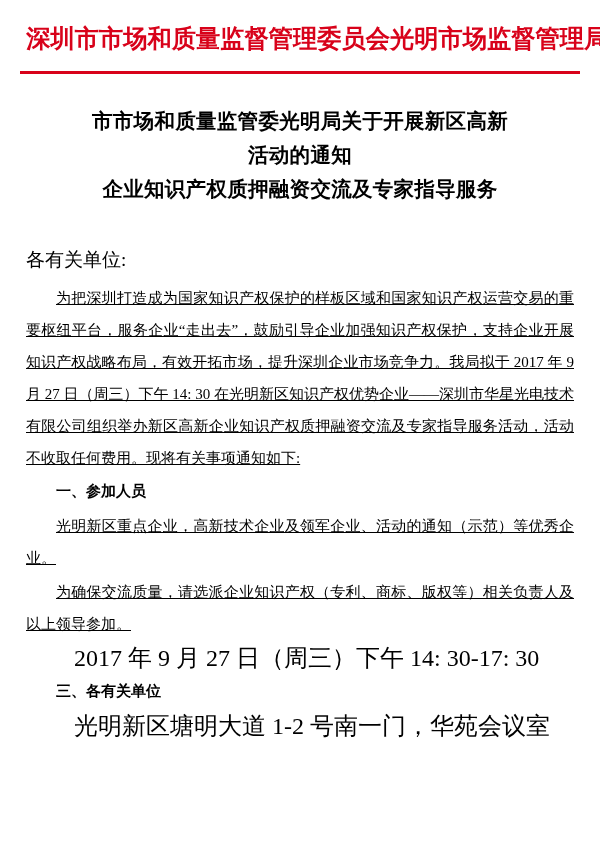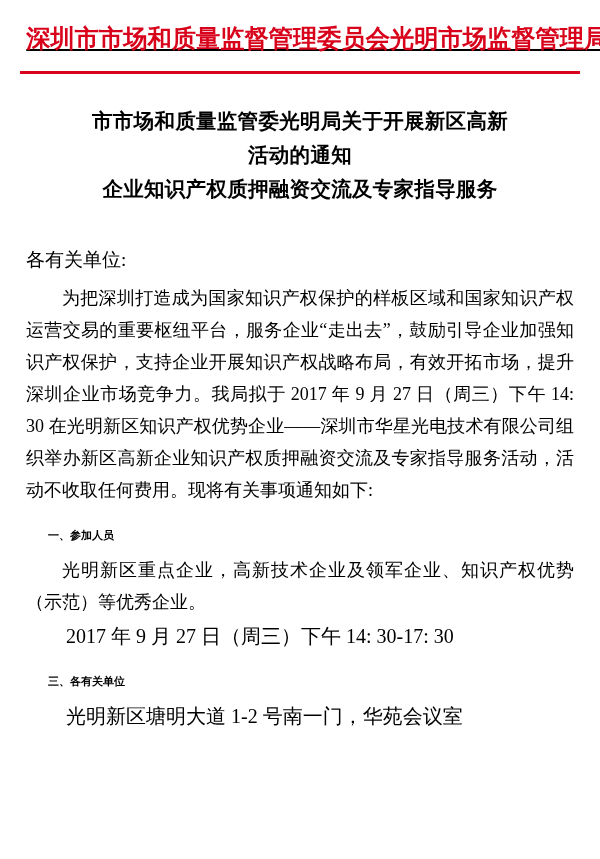"深圳市市场和质量监督管理委员会光明市场监督管理局" .letterhead { text-decoration: underline -> none }
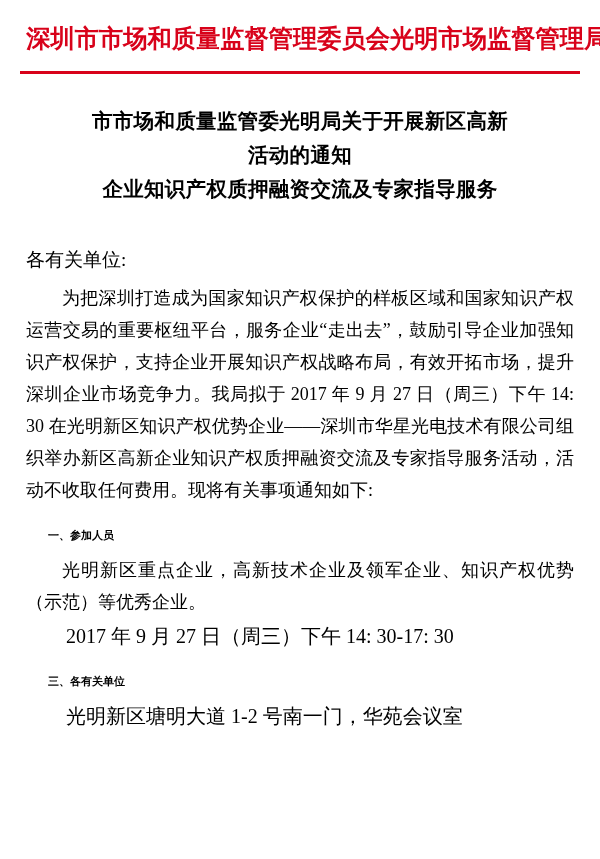"为把深圳打造成为国家知识产权保护的样板区域和国家知识产权运营交易的重要枢纽平台，" .para { font-size: 18px -> 15px; text-decoration: none -> underline }
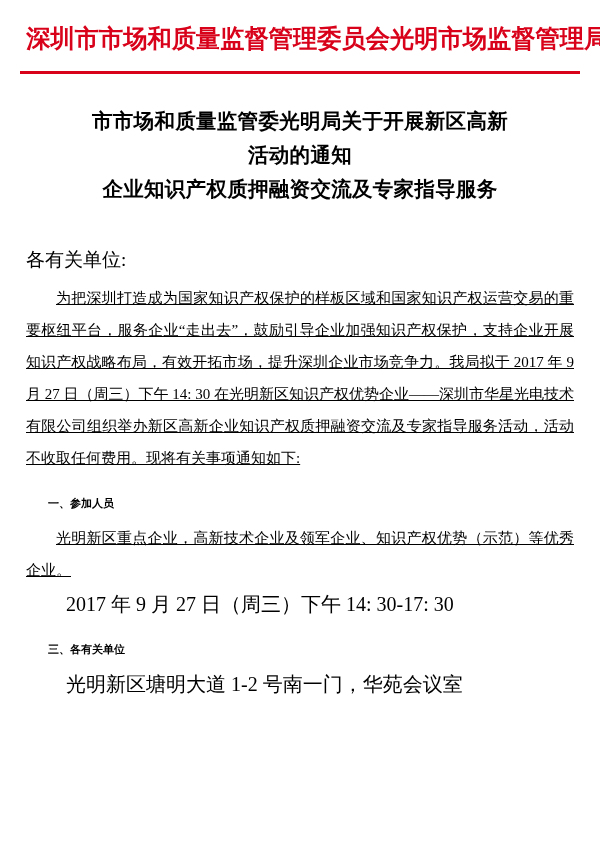"一、参加人员" .section-heading { font-size: 11px -> 15px; margin-top: 12px -> 0 }
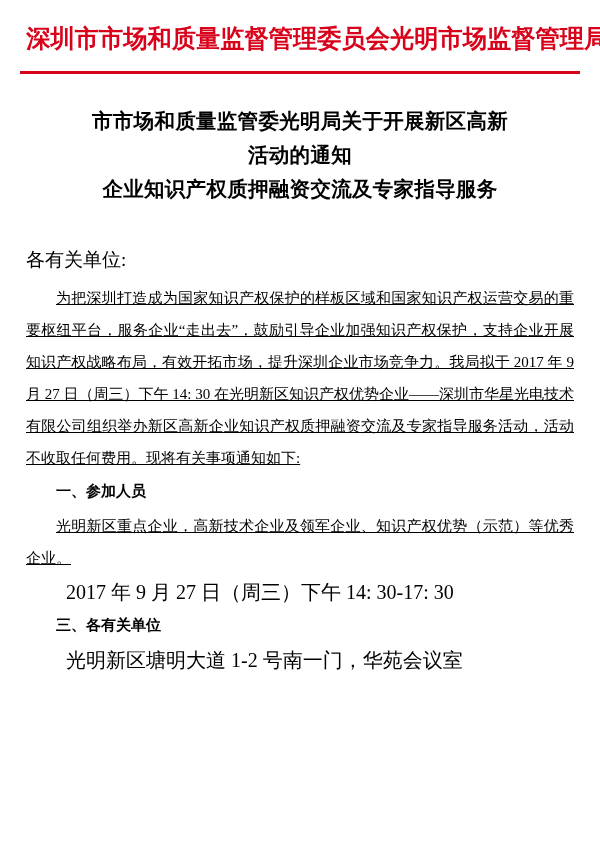"光明新区重点企业，高新技术企业及领军企业、知识产权优势（示范）等优秀企业。" div.para { text: 知识产权优势 -> 活动的通知 }
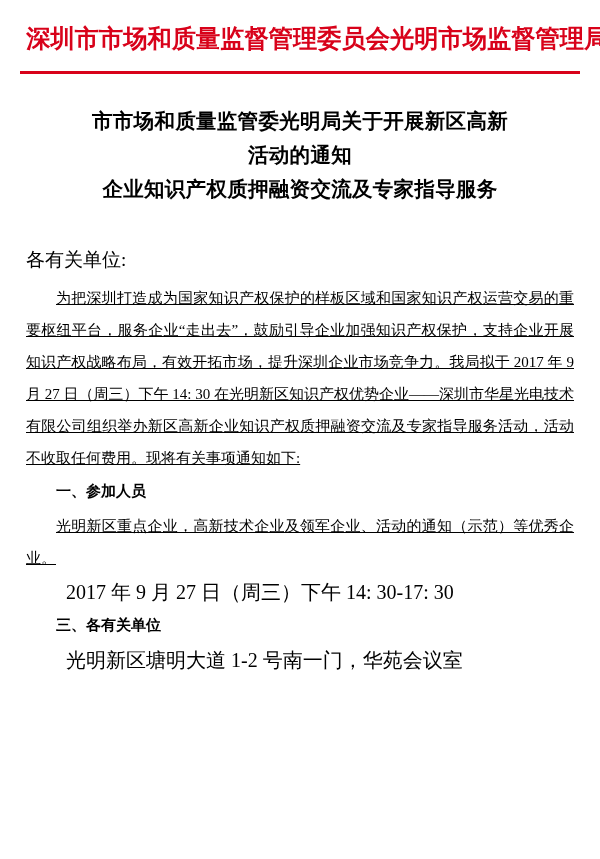"为确保交流质量，请选派企业知识产权（专利、商标、版权等）相关负责人及以上领导参加" div.para { html: none -> <div>为确保交流质量，请选派企业知识产权（专利、商标、版权等）相关负责人及以上领导参加。</div> }
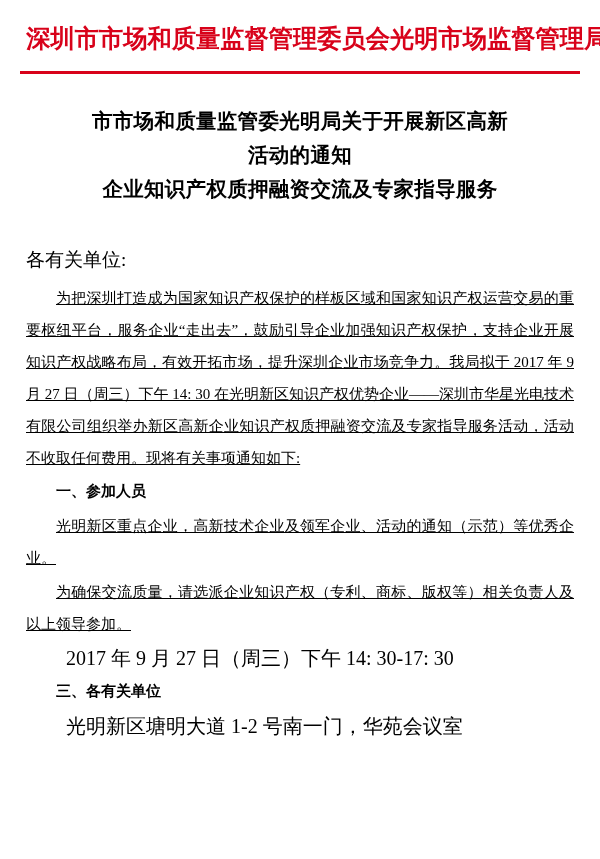"2017 年 9 月 27" .plain-line { font-size: 20px -> 24px }
